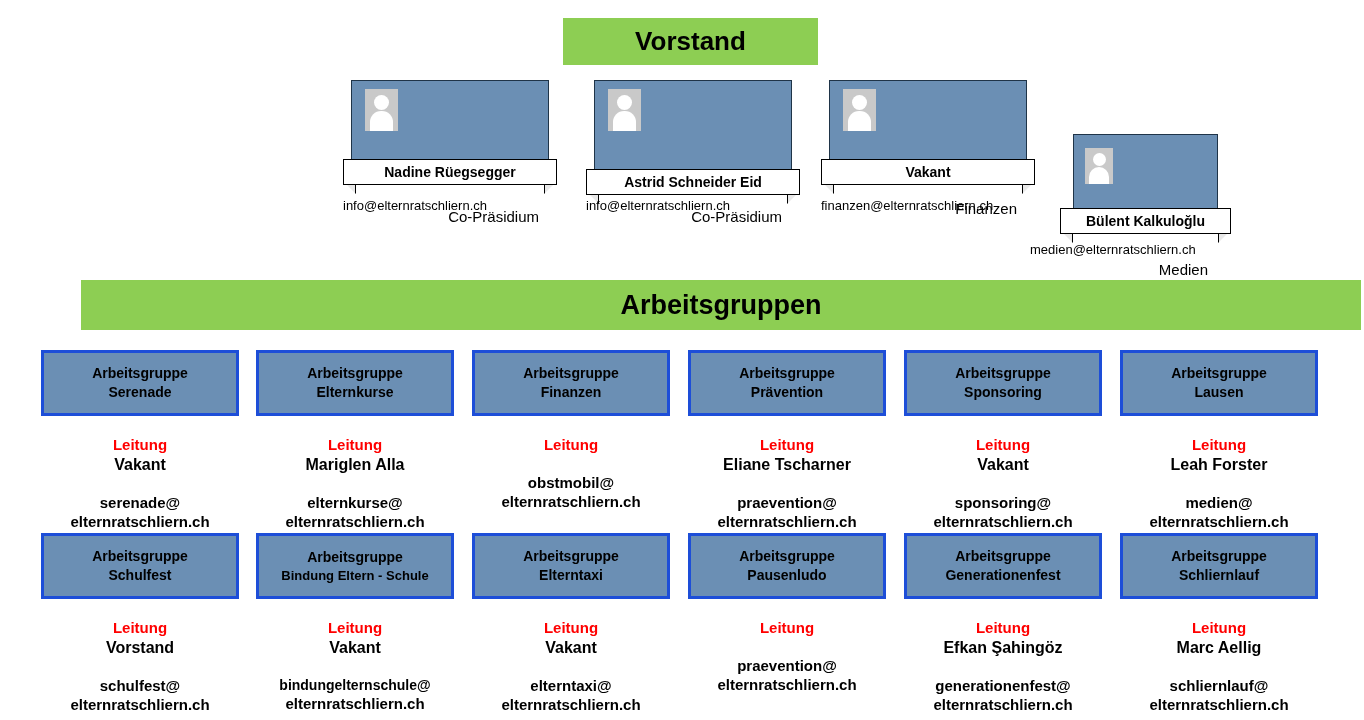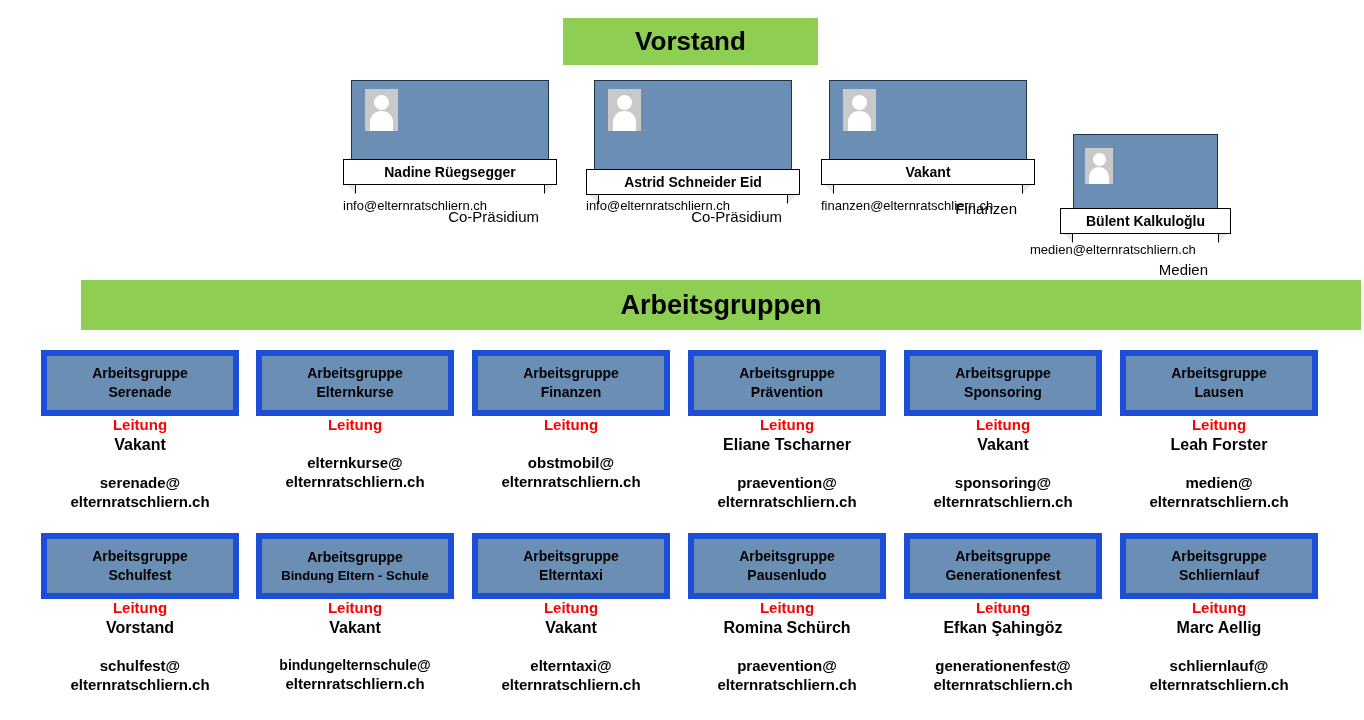"Arbeitsgruppe" .wg-box { border: 6px solid #1d4ed8 -> 3px solid #1d4ed8 }
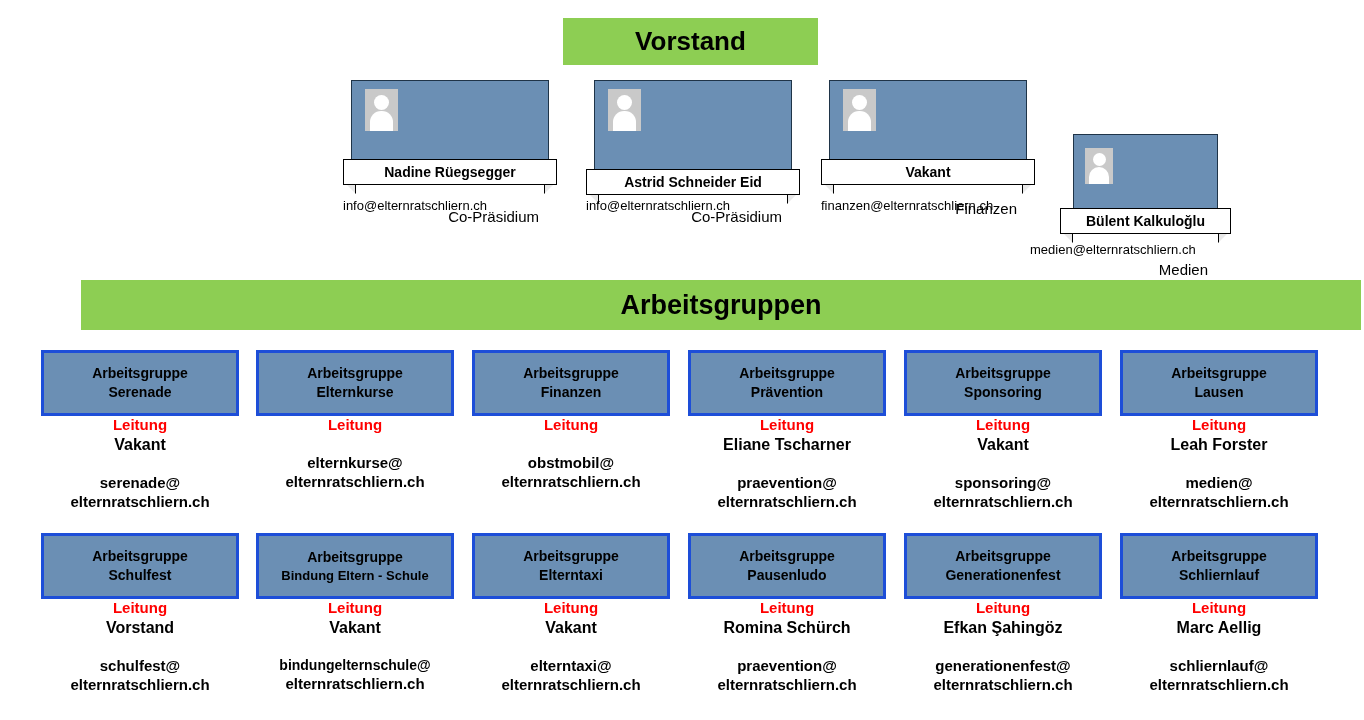"Leitung" .wg-leitung { margin-top: 0 -> 20px }
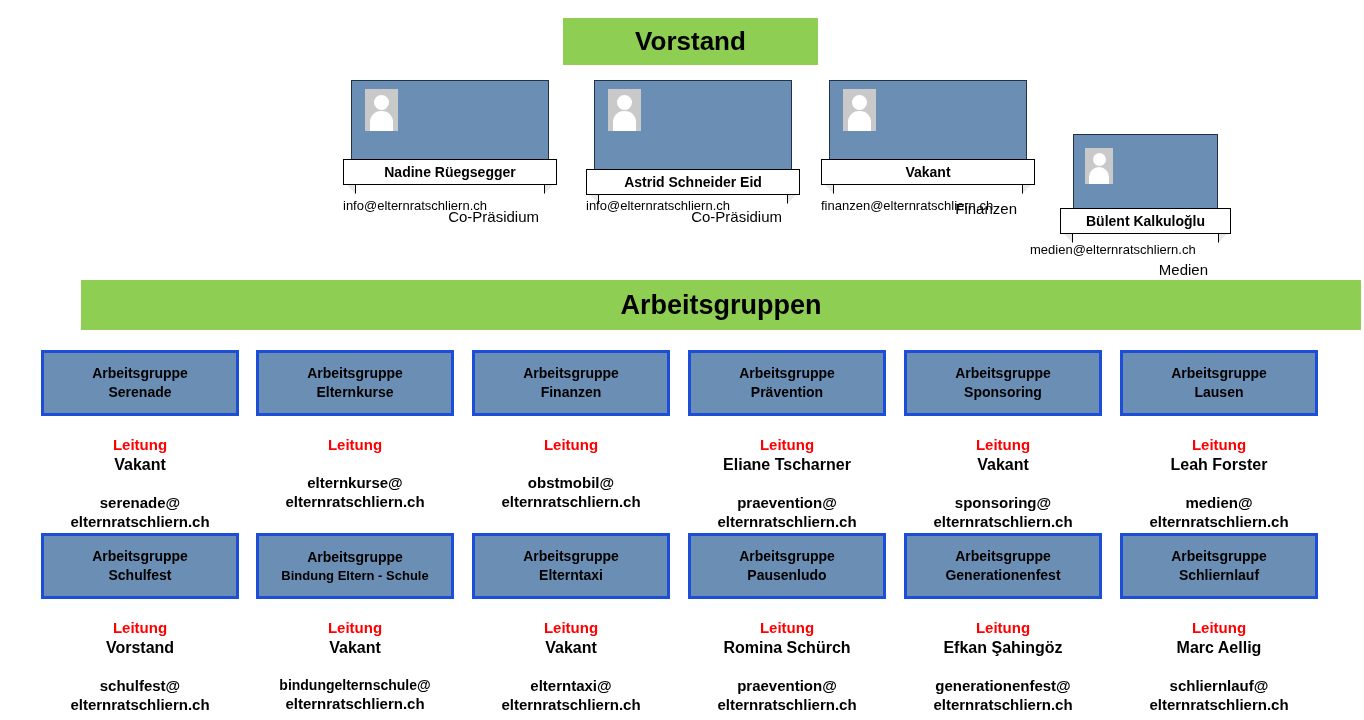"Mariglen Alla" div.wg-name { html: none -> <div>Mariglen Alla</div> }
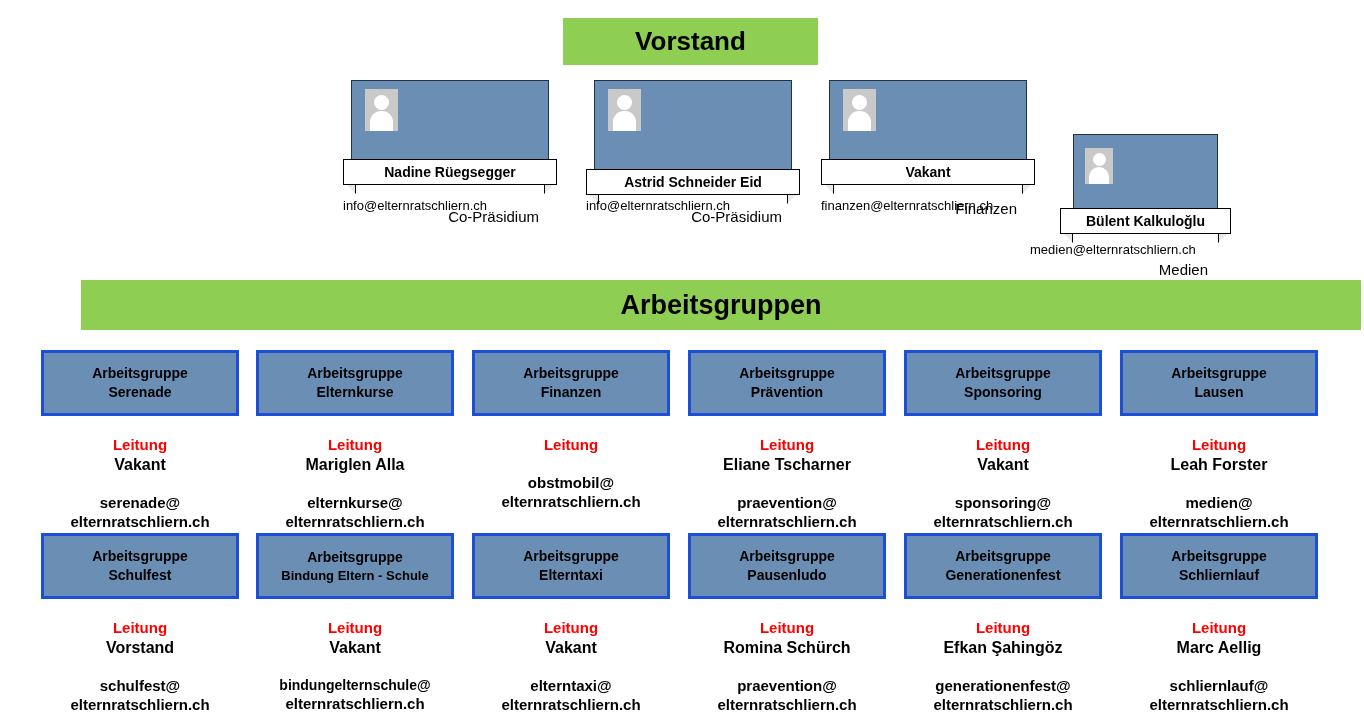"Romina Schürch" div.wg-name { html: <div>Romina Schürch</div> -> none }
